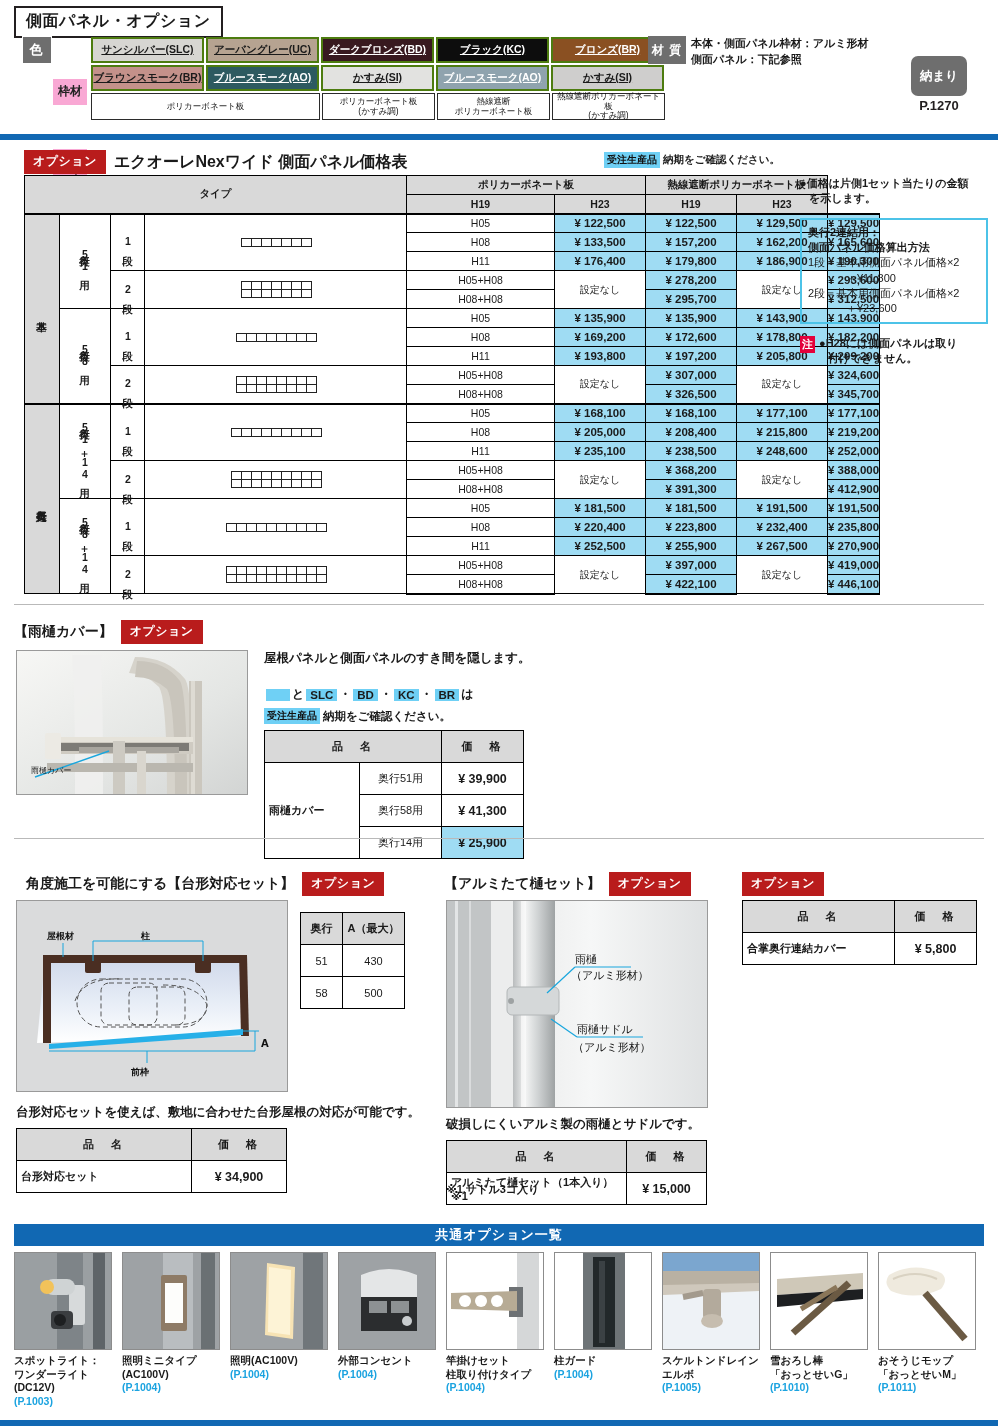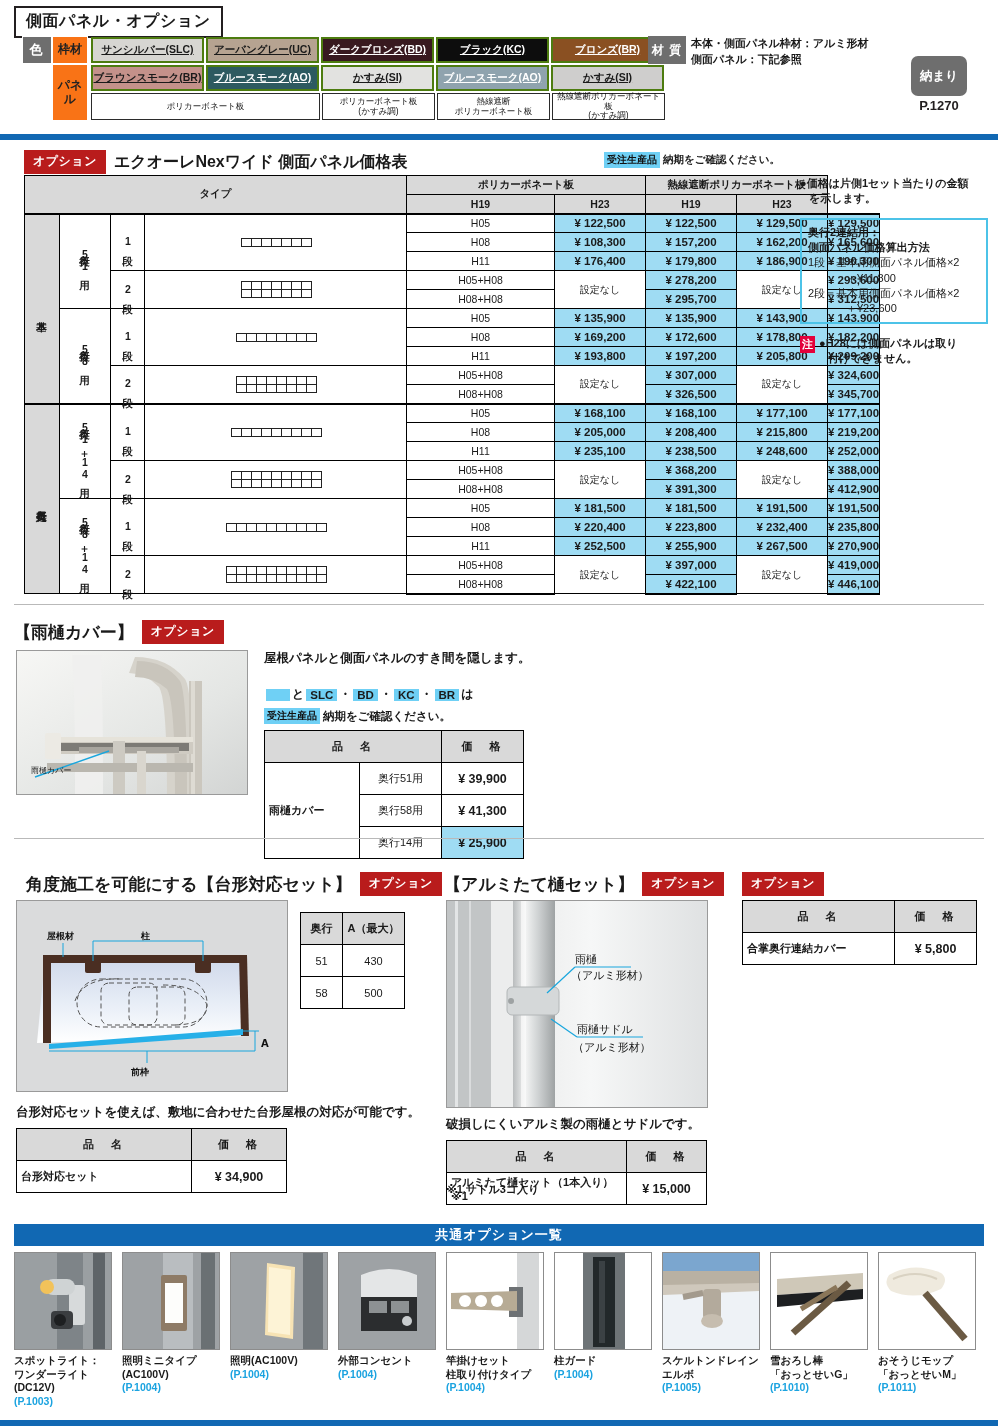"枠材" .cs-sub { background: #f97316 -> #f9a8d4; margin-top: none -> 42px }
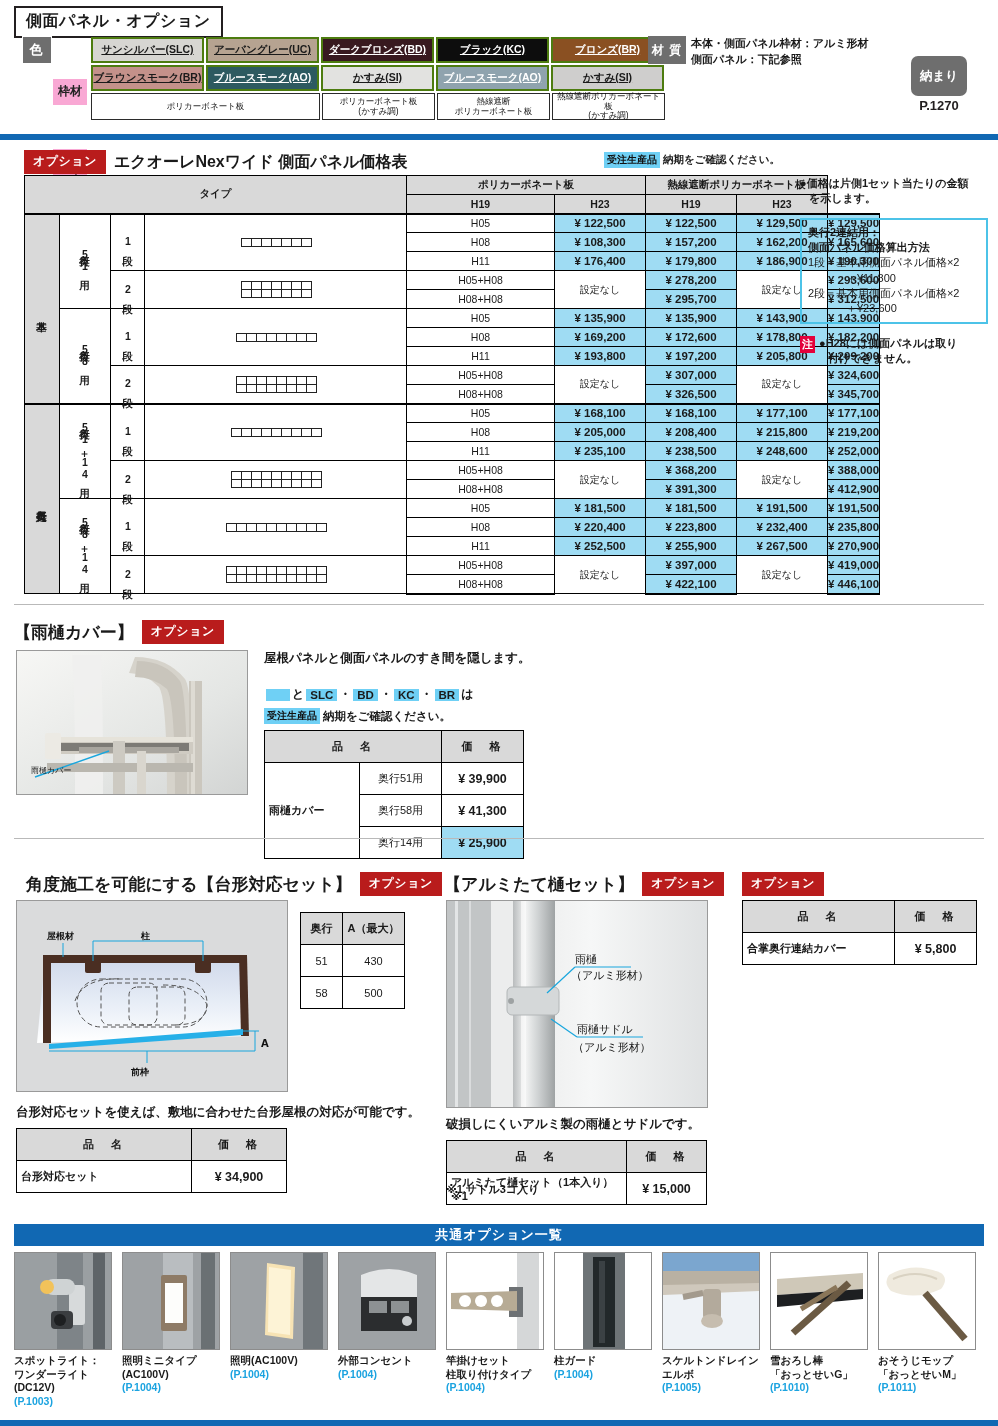"¥ 108,300" td.price { text: 108,300 -> 133,500 }
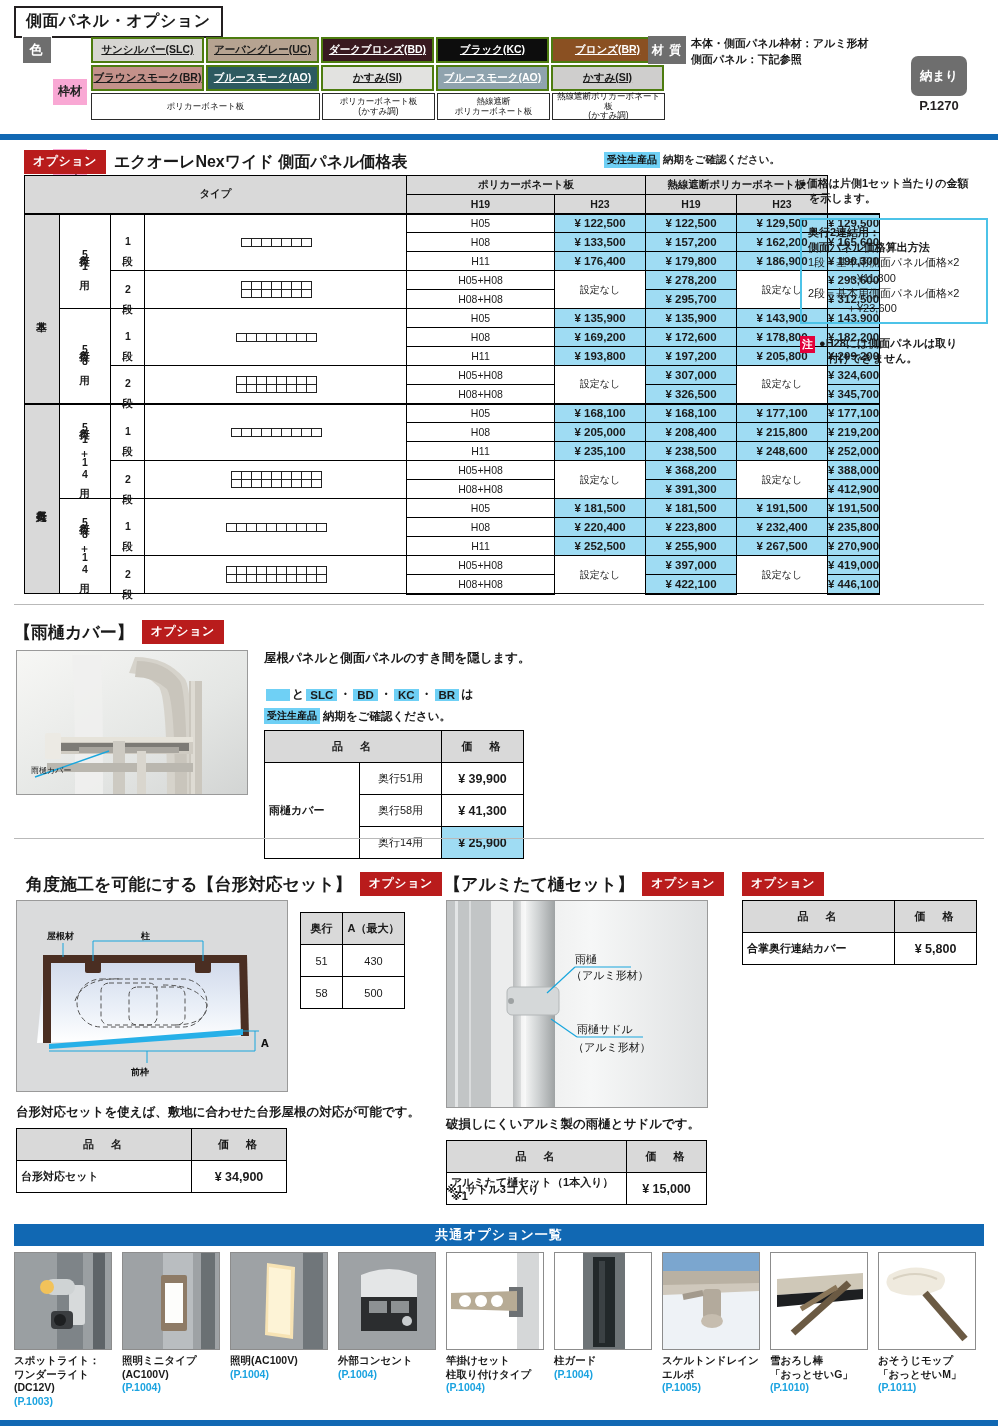"【雨樋カバー】" .sec-title { font-size: 17px -> 14px }
